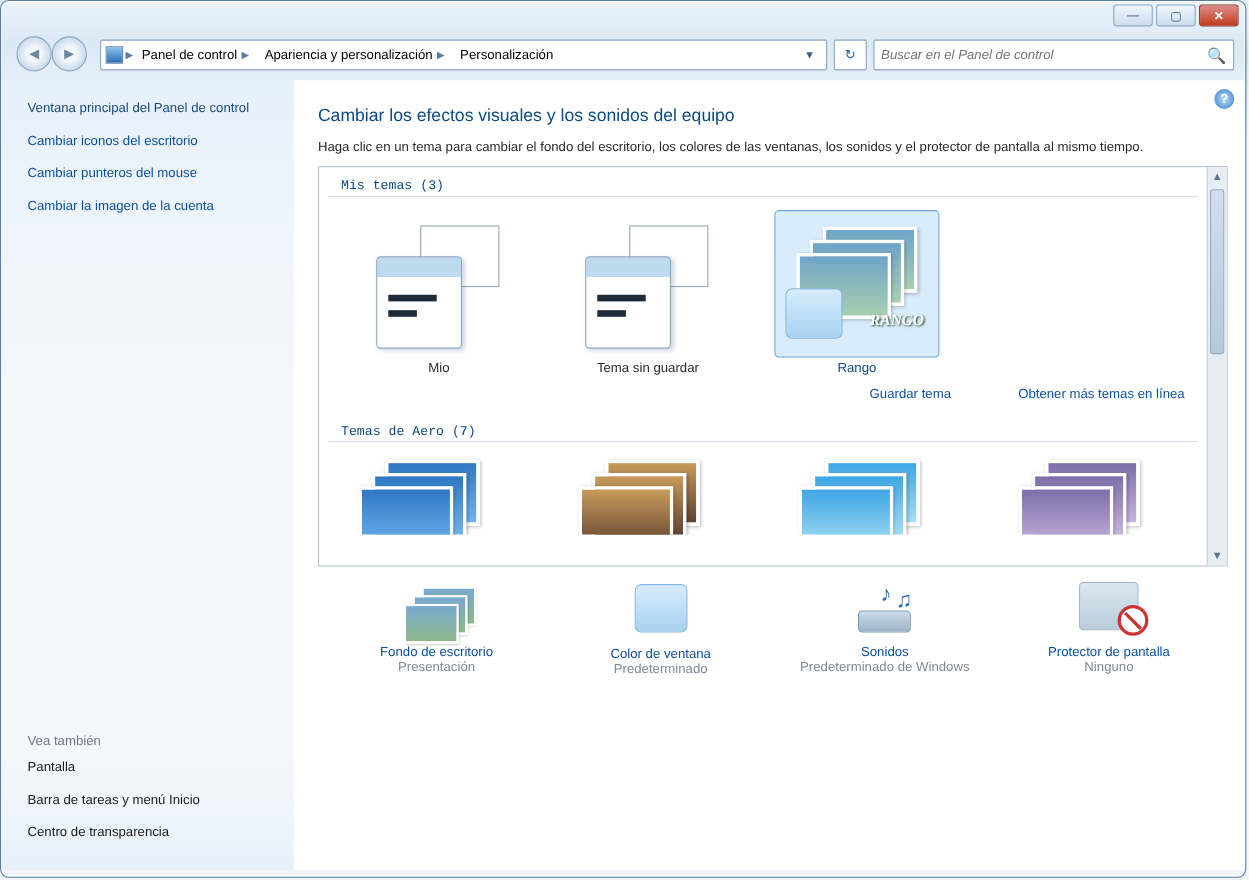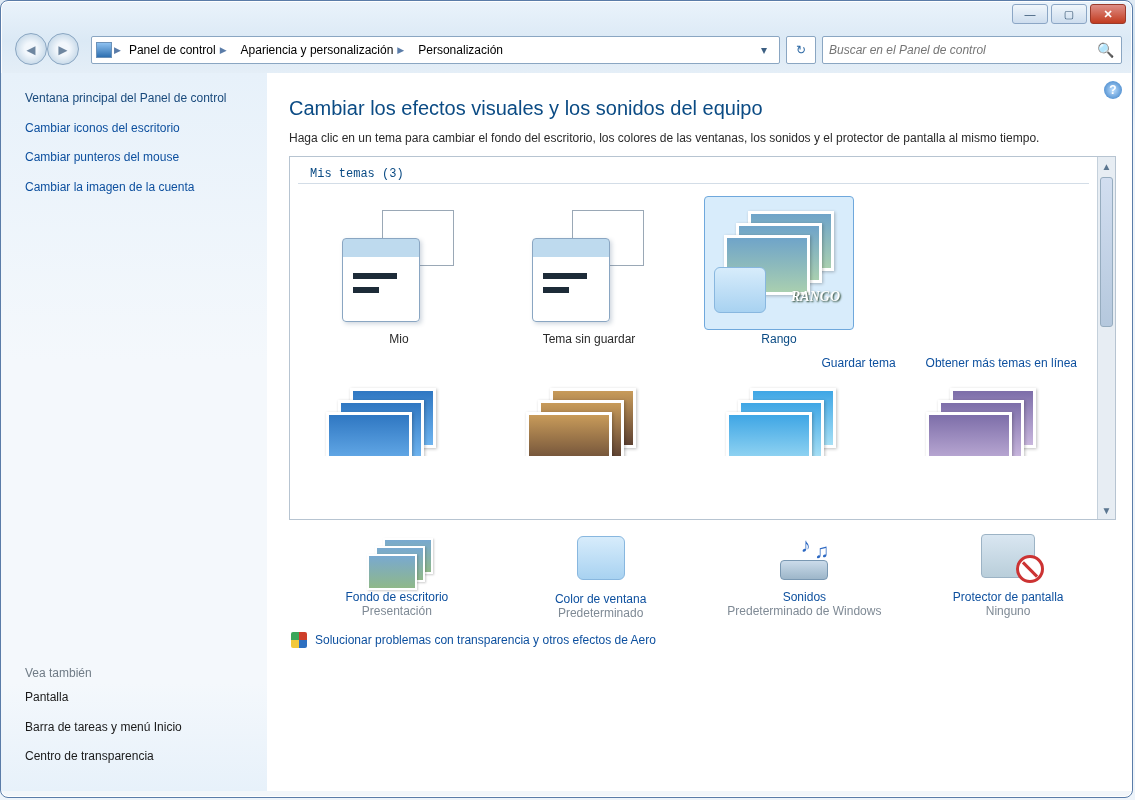"Buscar en el Panel de" .searchbox { width: 300px -> 328px }
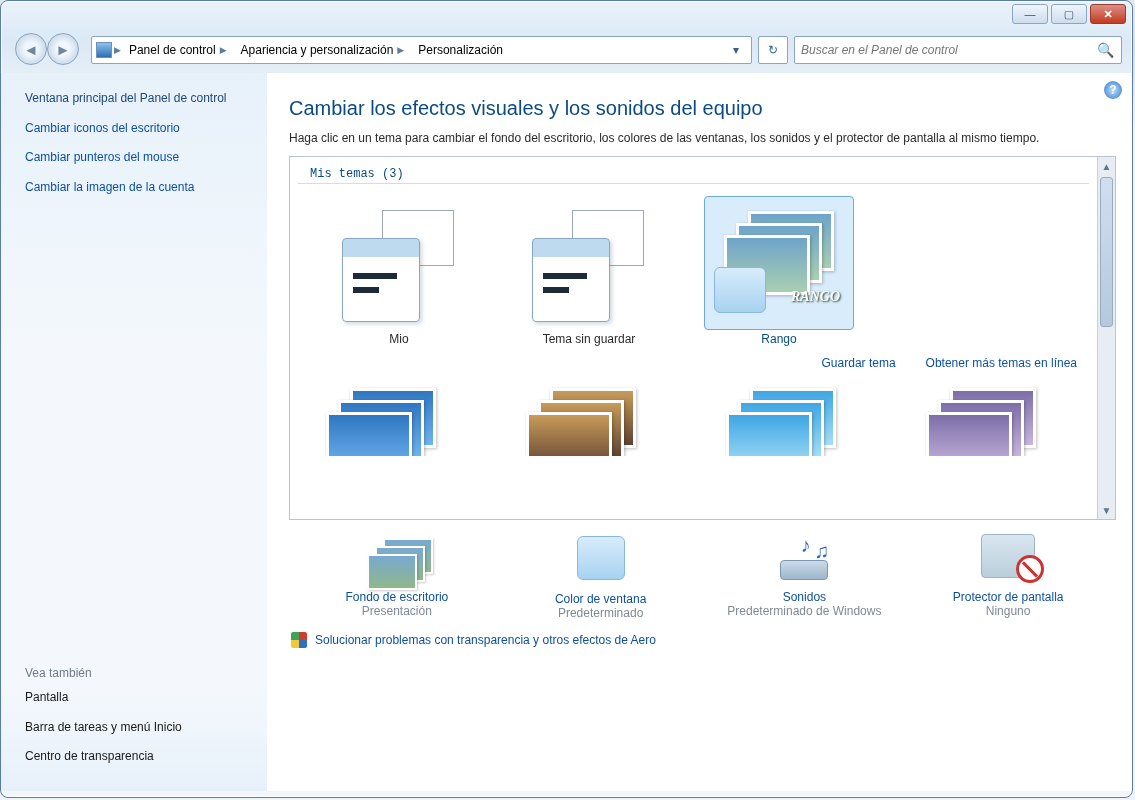"Cambiar los efectos visuales y" h1.mainhead { font-size: 20px -> 16px }
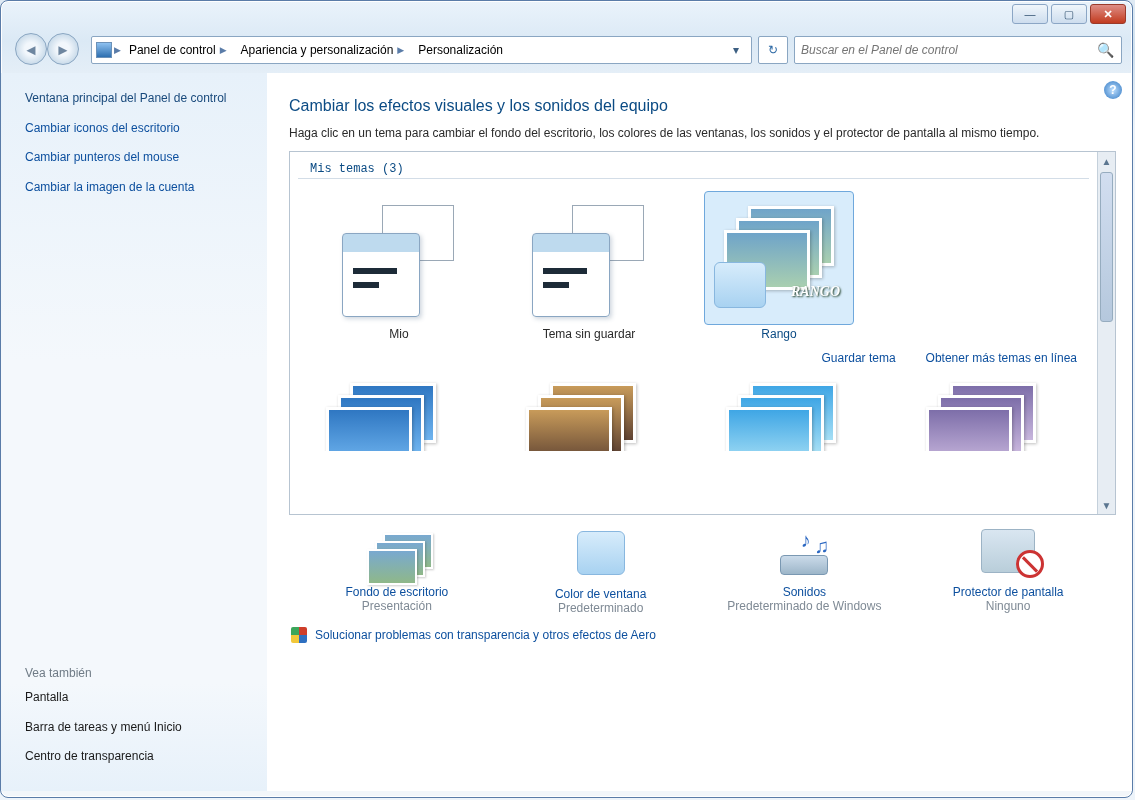"Guardar tema" .linksrow a { margin-left: none -> 31px }
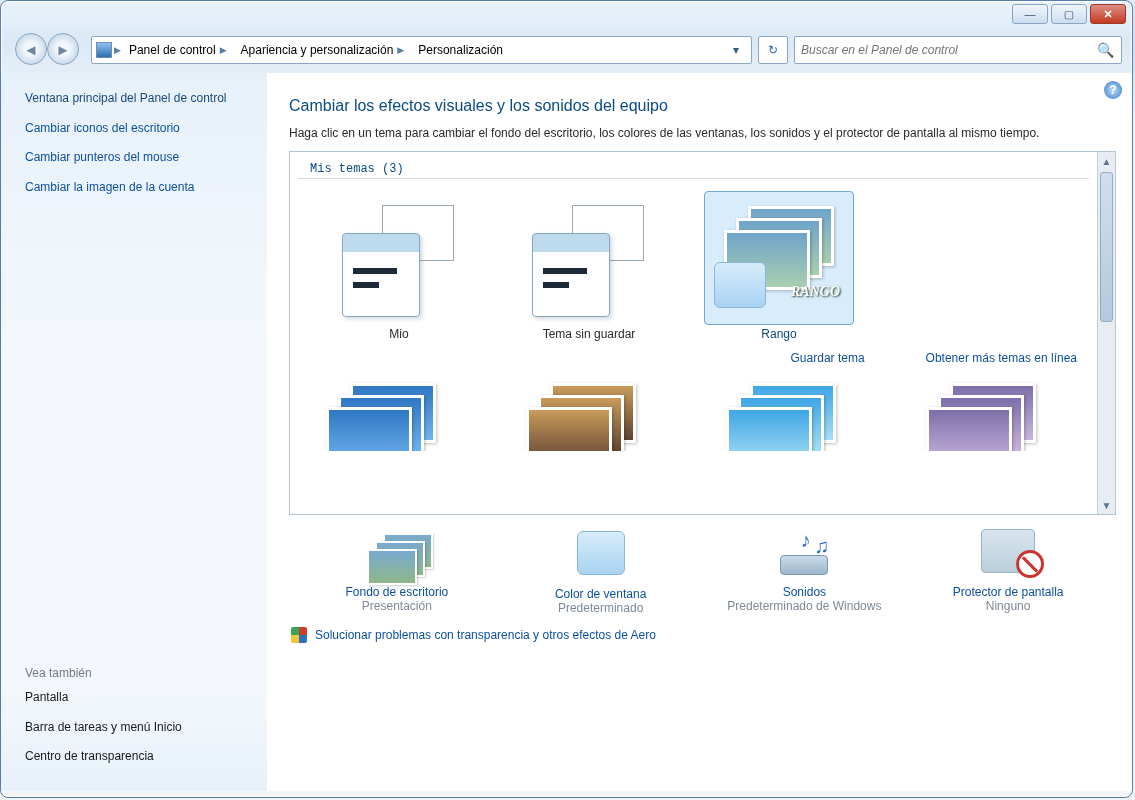"Temas de Aero (7)" div.grouplegend { html: none -> <div>Temas de Aero (7)</div> }
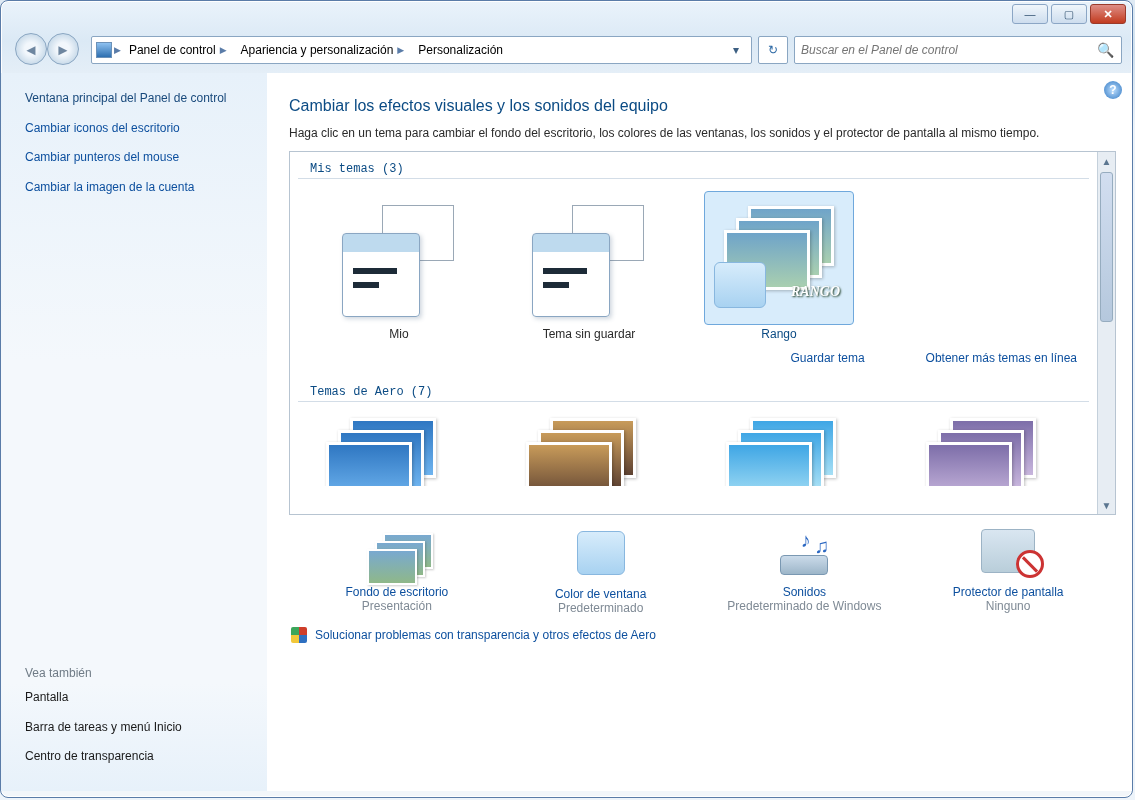"Solucionar problemas con transparencia y" div.troublerow { html: <div> <div></div> <a>Solucionar problemas con transparencia y otros efectos de Aero</a> </div> -> none }
